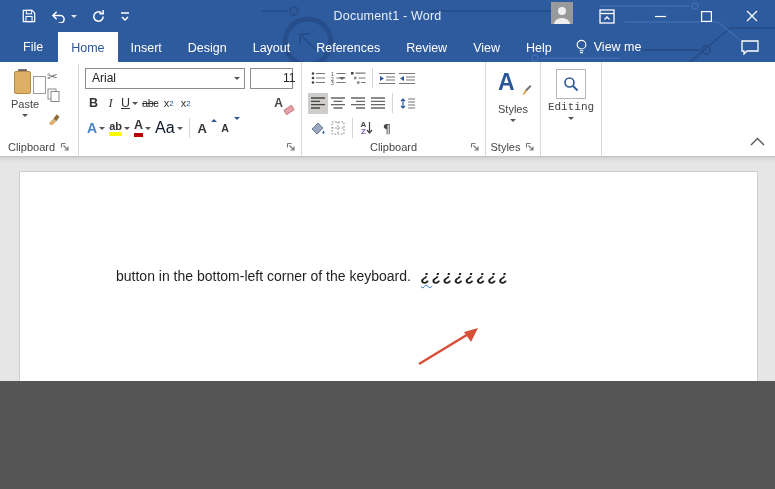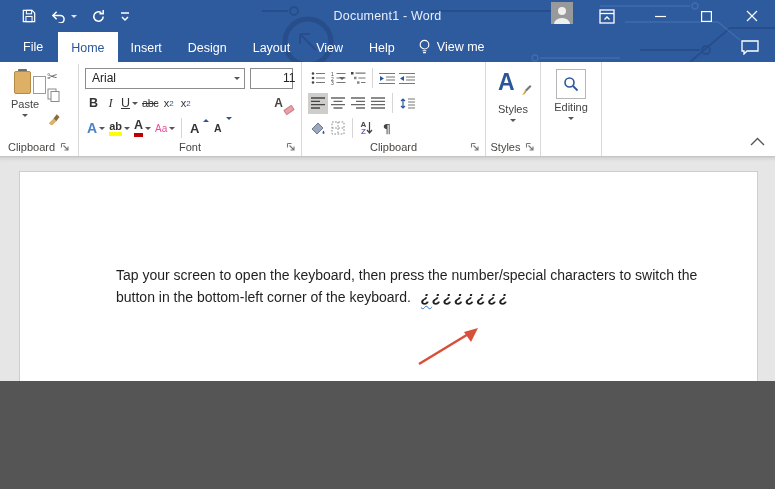"References" span.tab { html: none -> <span>References</span> }
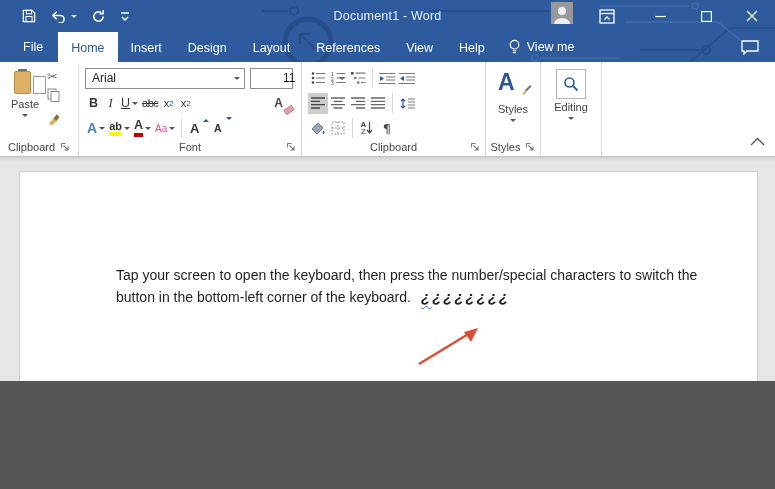"Review" span.tab { html: none -> <span>Review</span> }
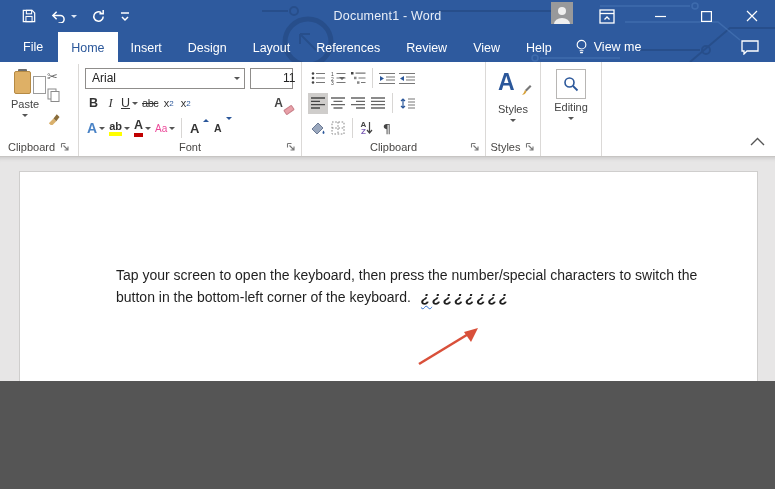"Editing" .g-edit { font-family: none -> Liberation Mono, monospace }
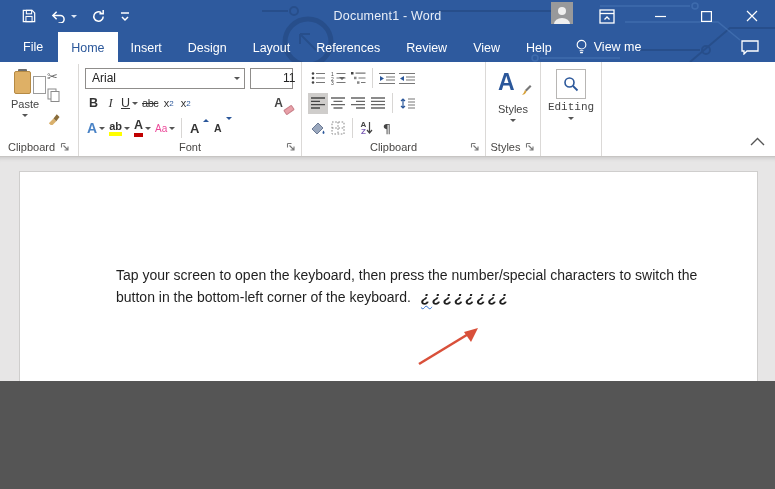"Aa" .case-aa { color: #ec4899 -> #0f172a; font-size: 10px -> 16px }
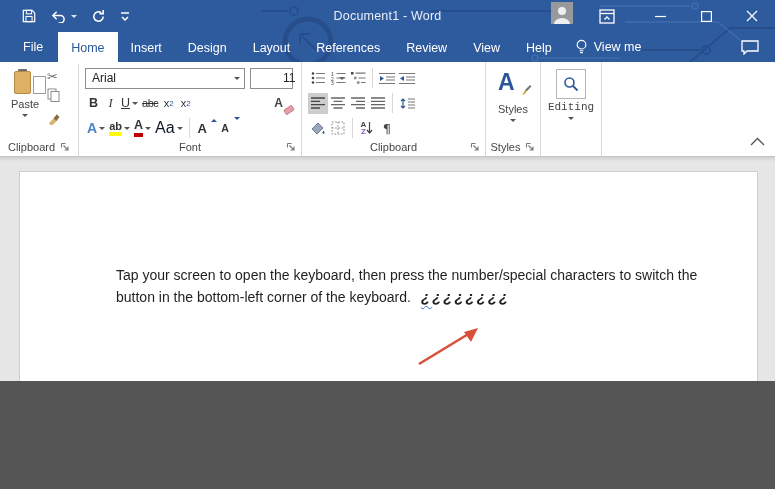"Font" div.glabel { html: <div> <span>Font</span> </div> -> none }
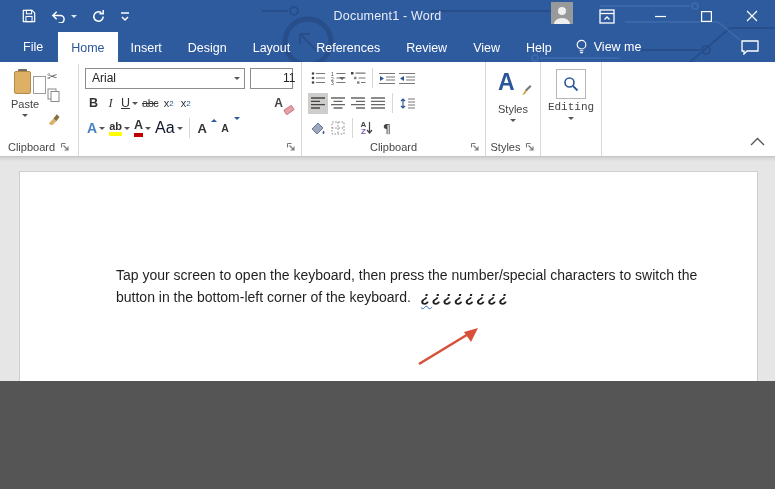"Tap your screen to open" div { html: <div>Tap your screen to open the keyboard, then press the number/special characters to switch the</div> -> none }
